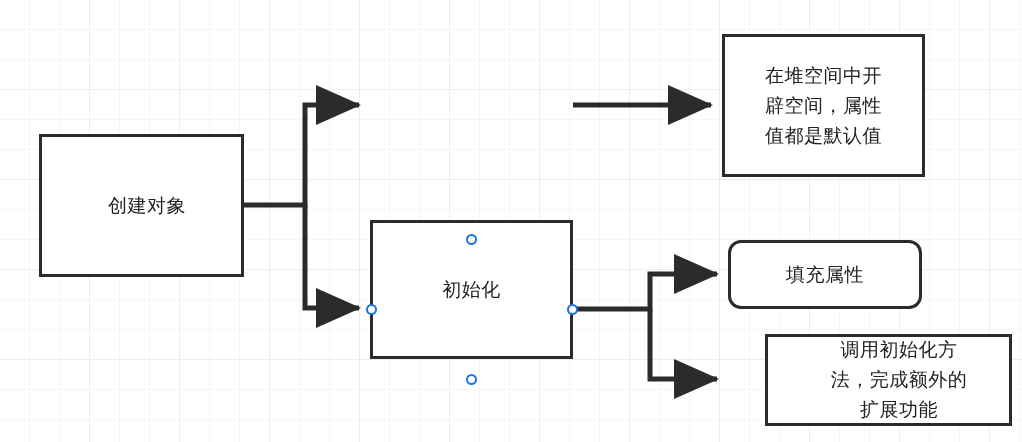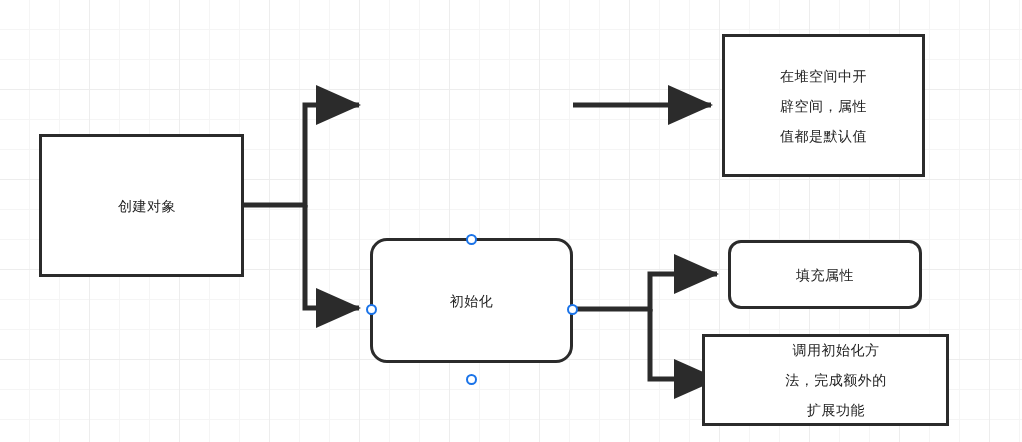"在堆空间中开" .node { font-size: 14px -> 19px }
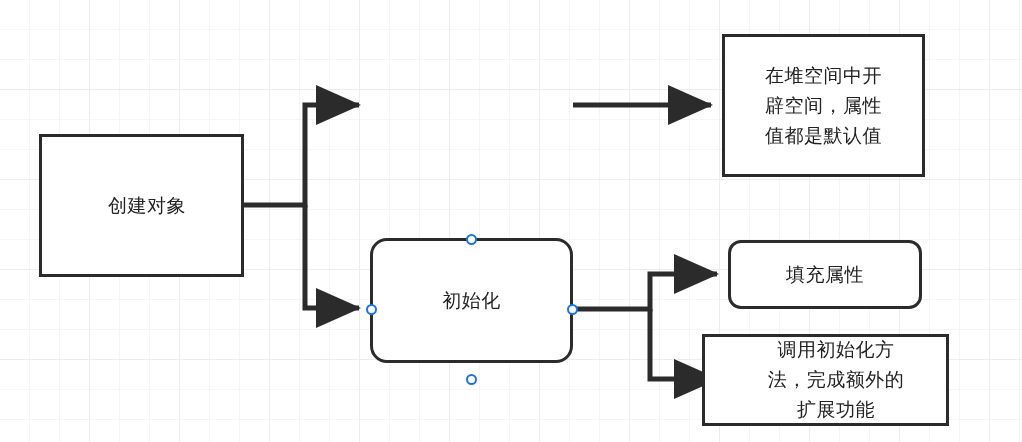"初始化" div.node { border-radius: 17px -> none; height: 125px -> 139px; top: 238px -> 220px }
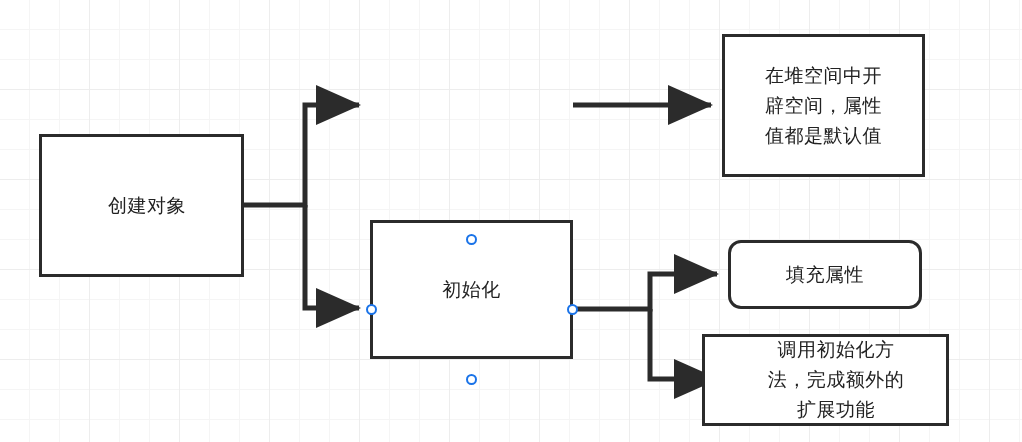"调用初始化方" div.node { left: 702px -> 765px }
